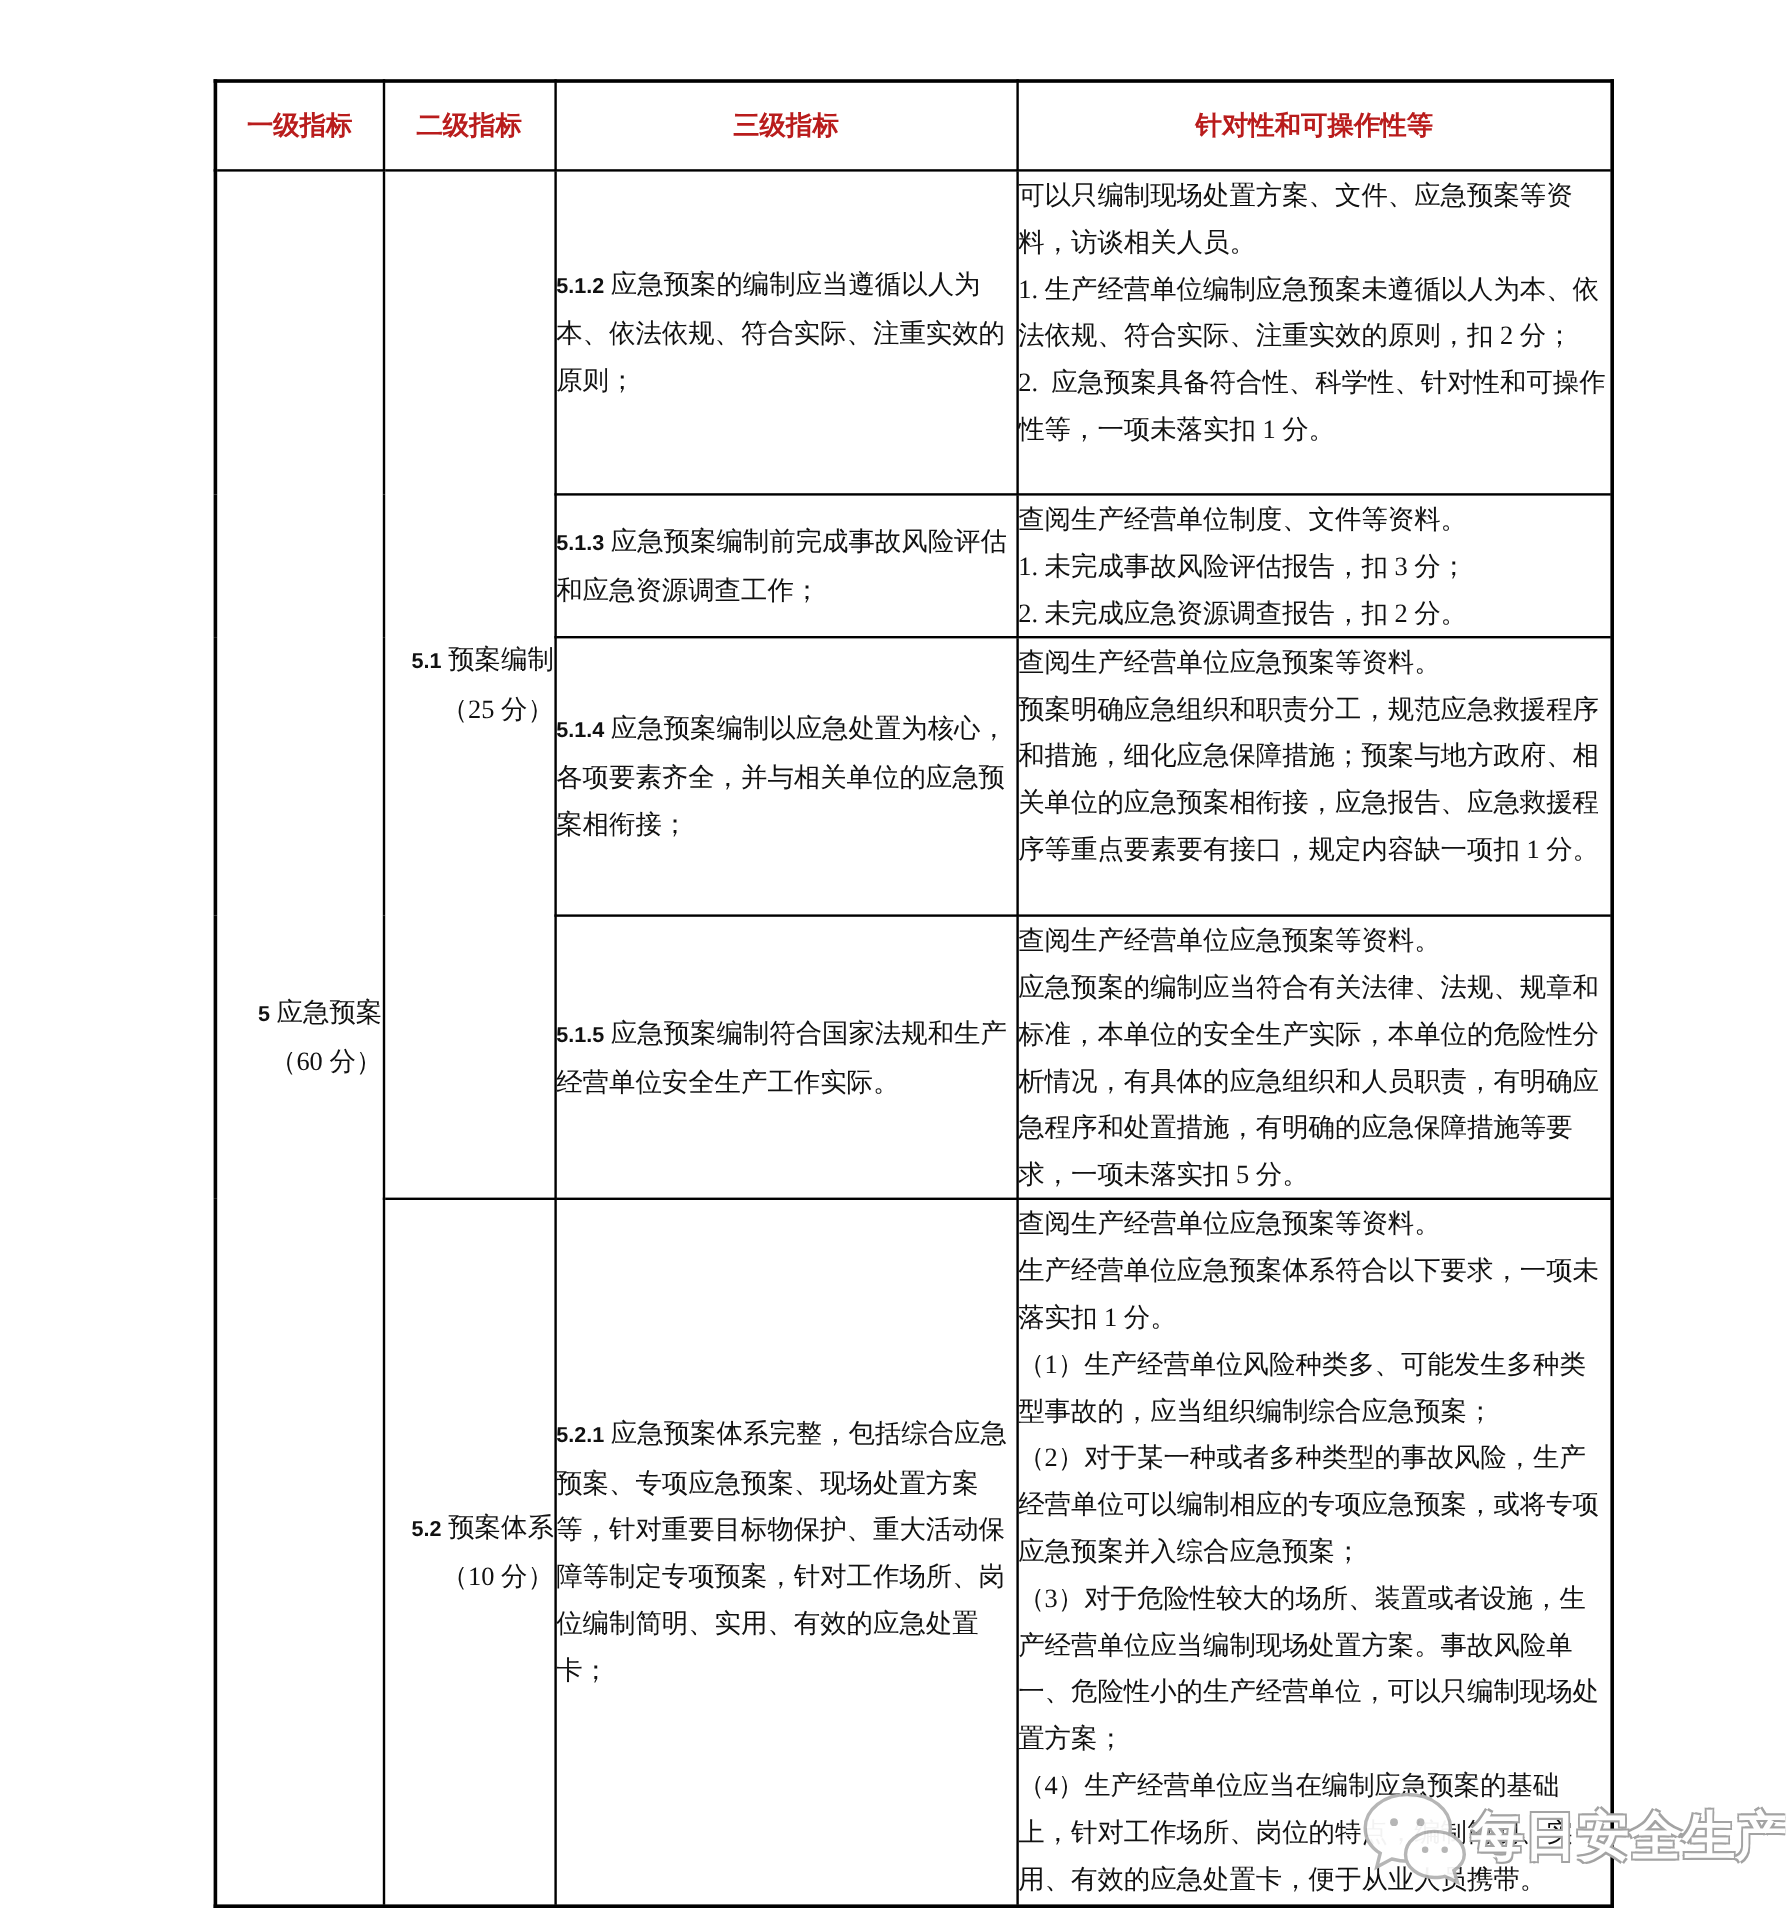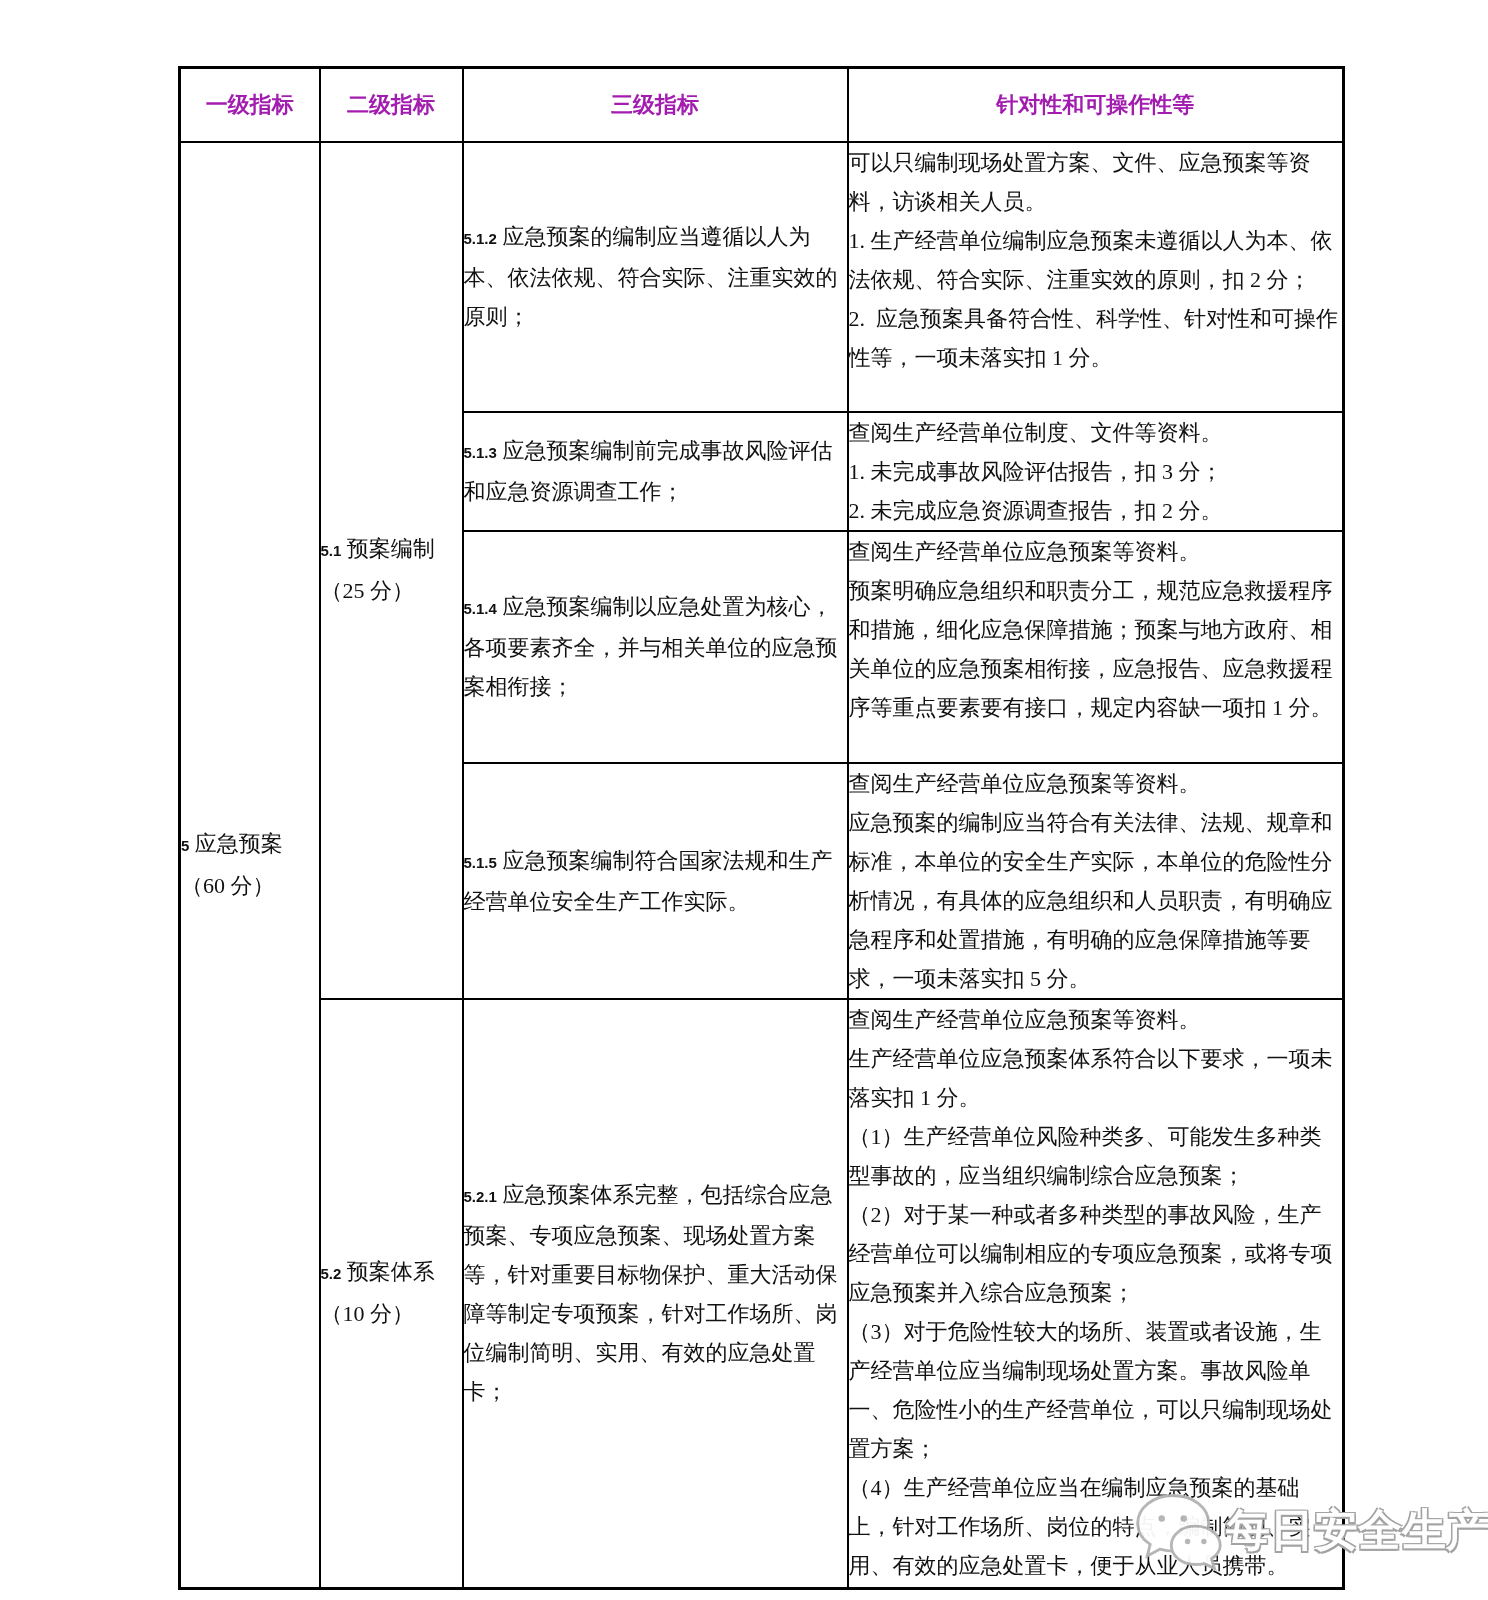"一级指标" th.hcell { color: #a21caf -> #b91c1c }
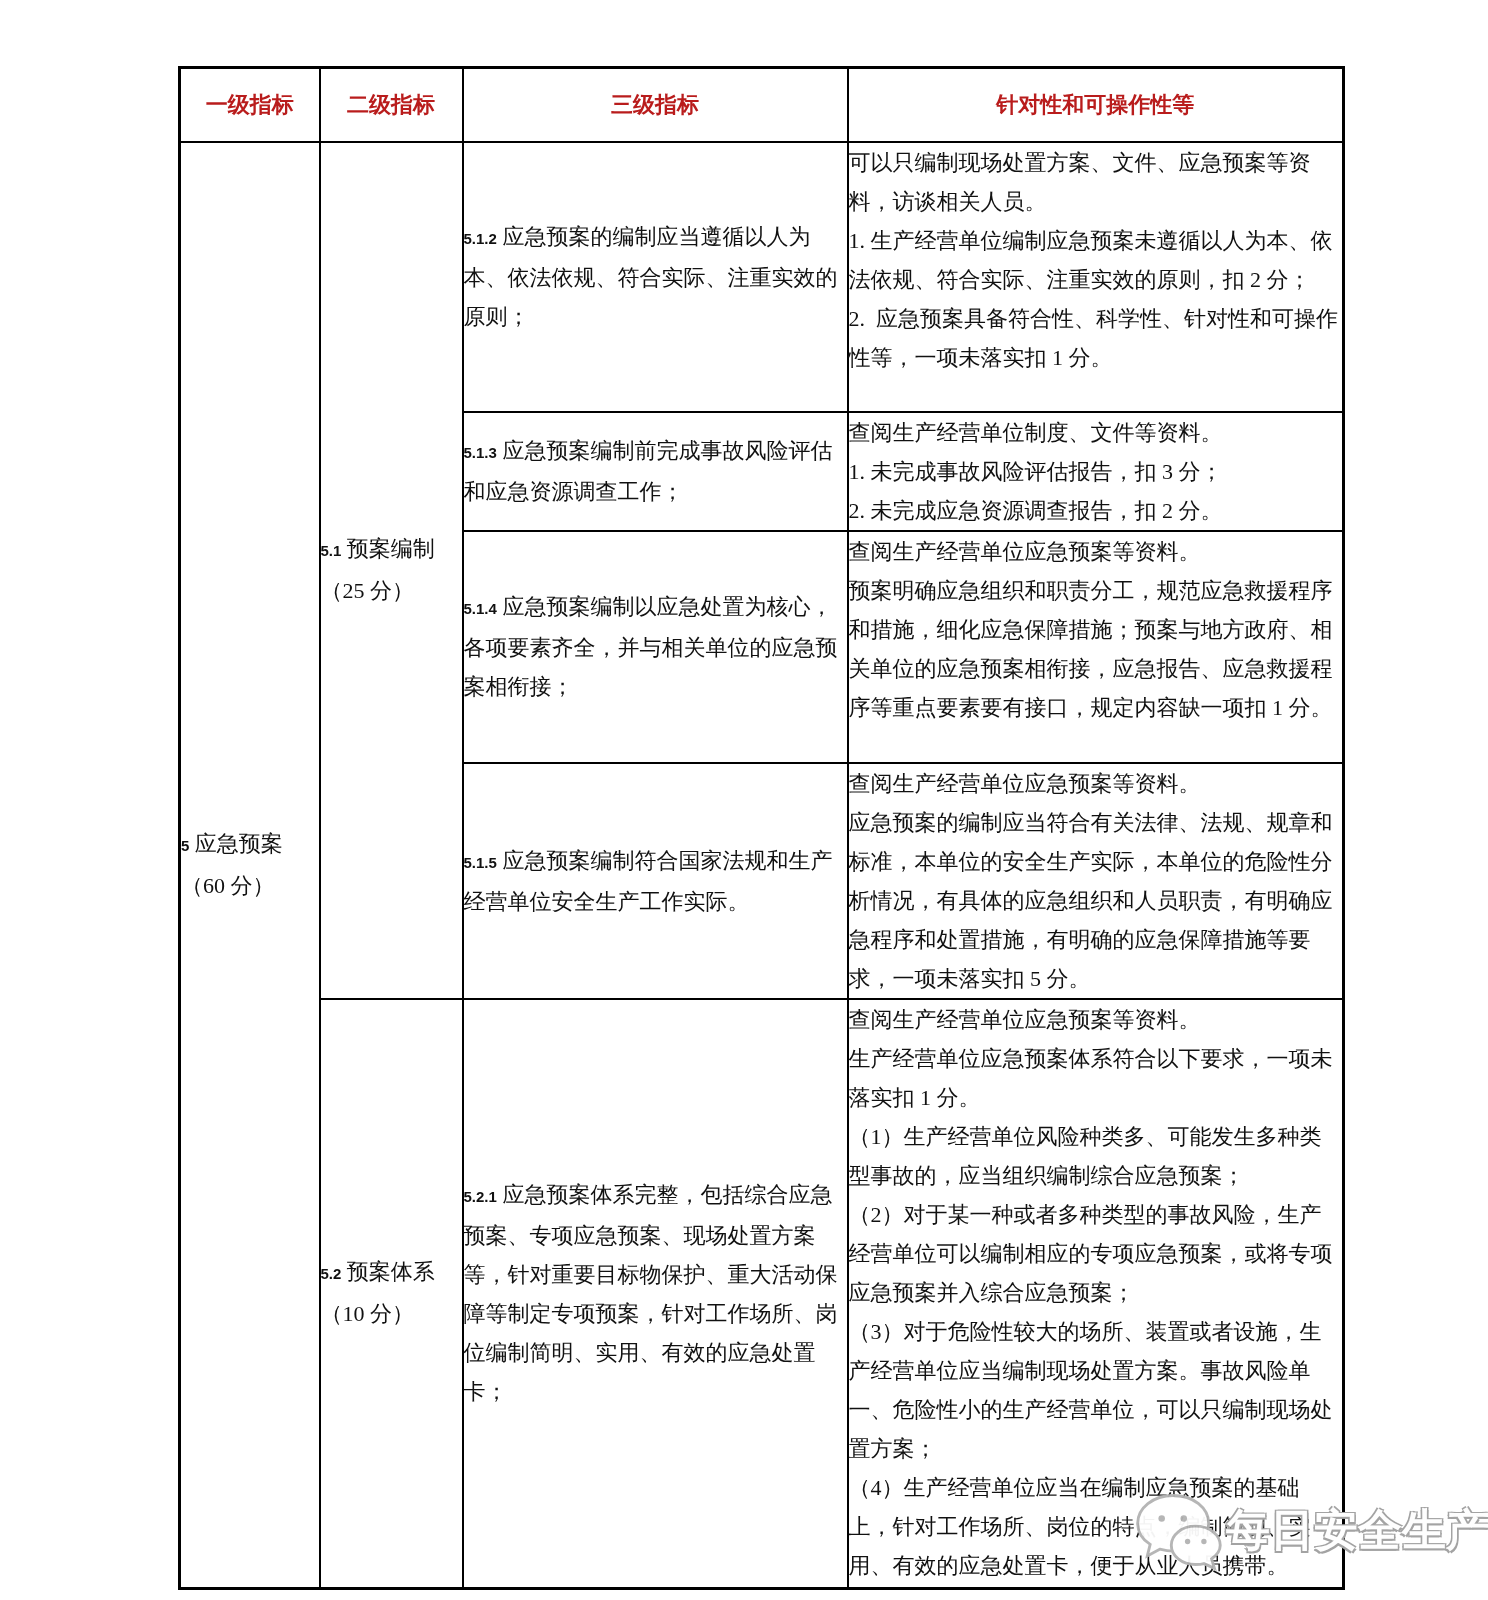"5.1.2" .num { font-size: 15px -> 18px }
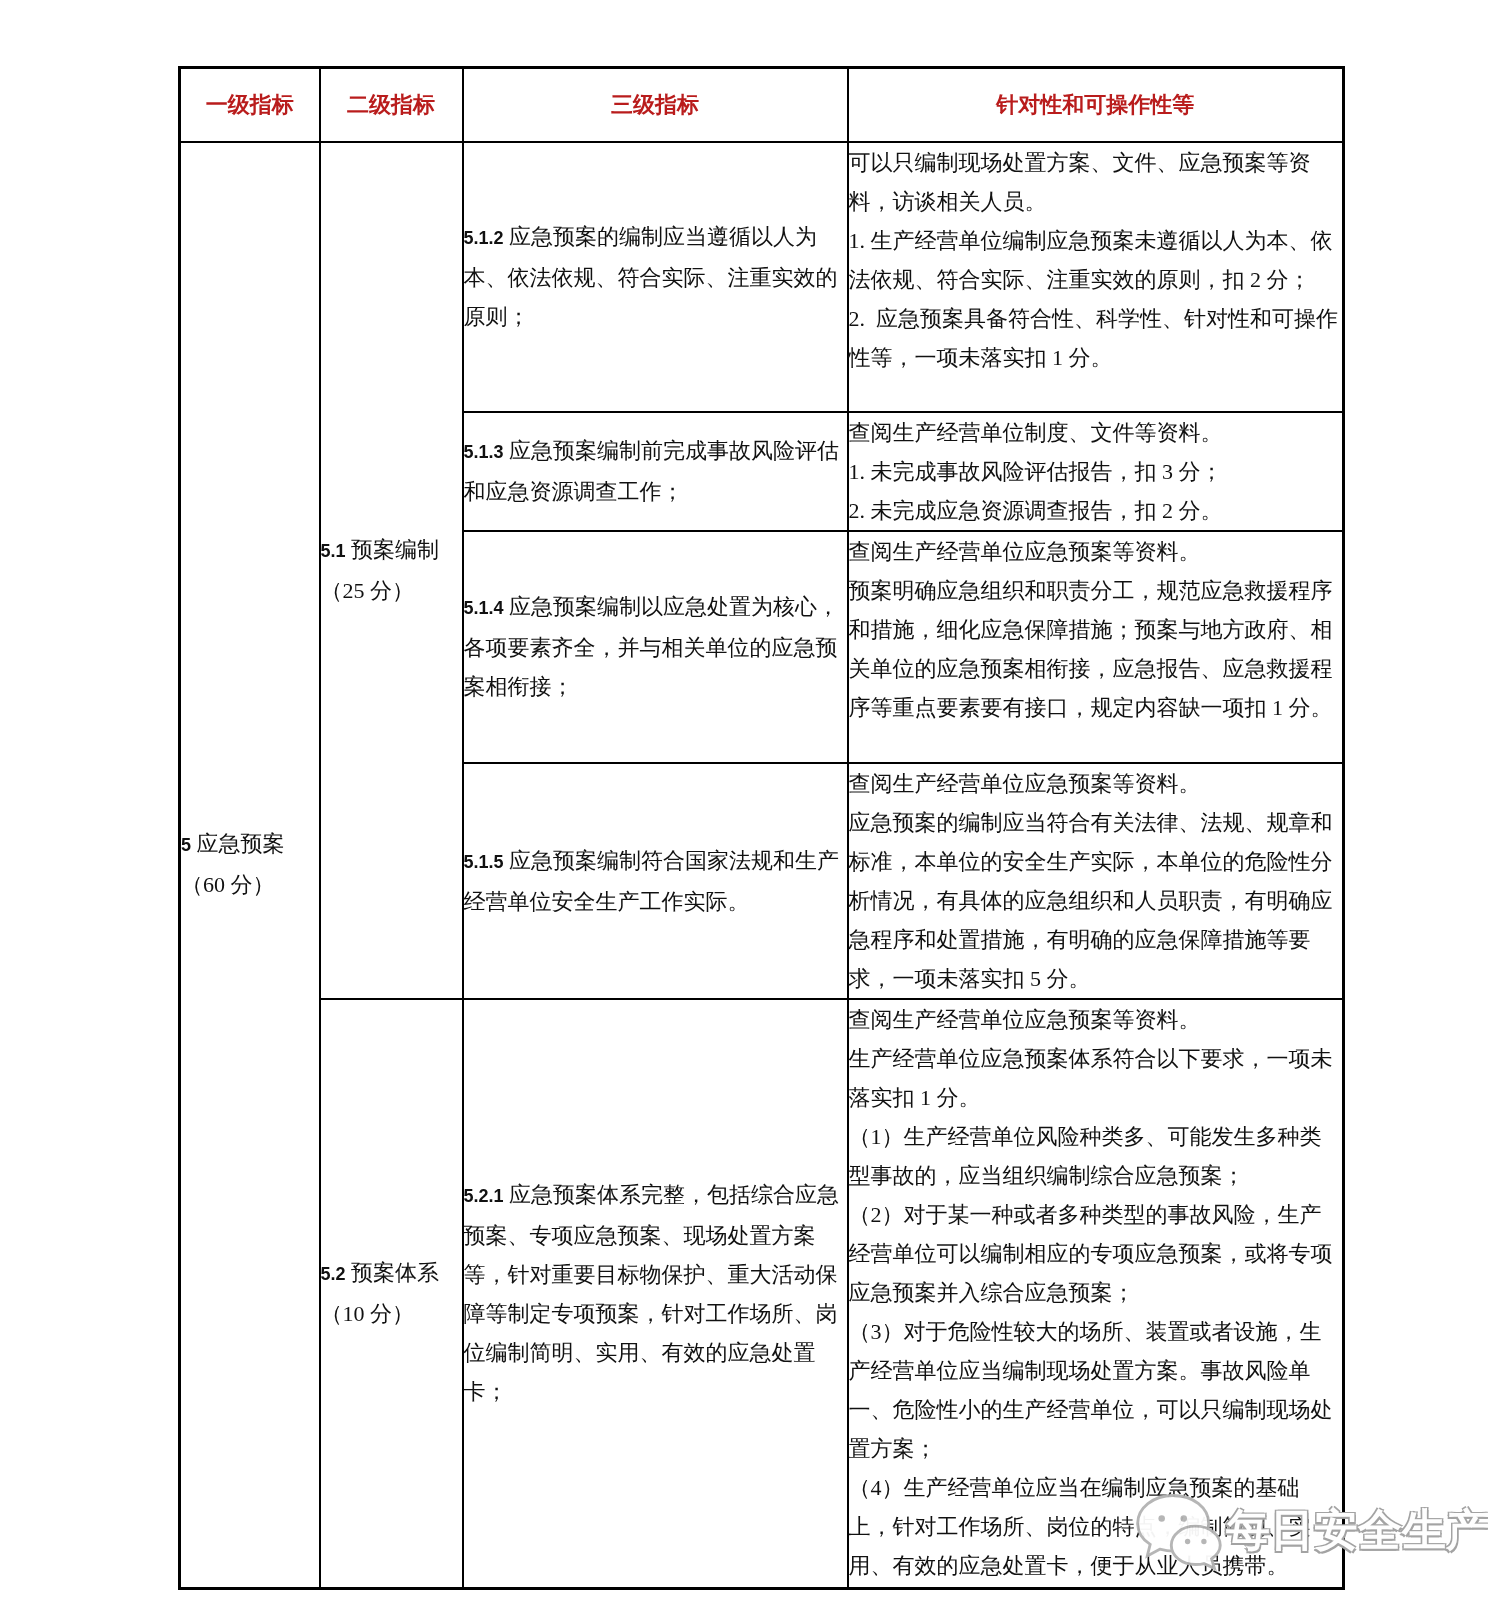"5.1 预案编制" td.c1,td.c2 { text-align: left -> right }
